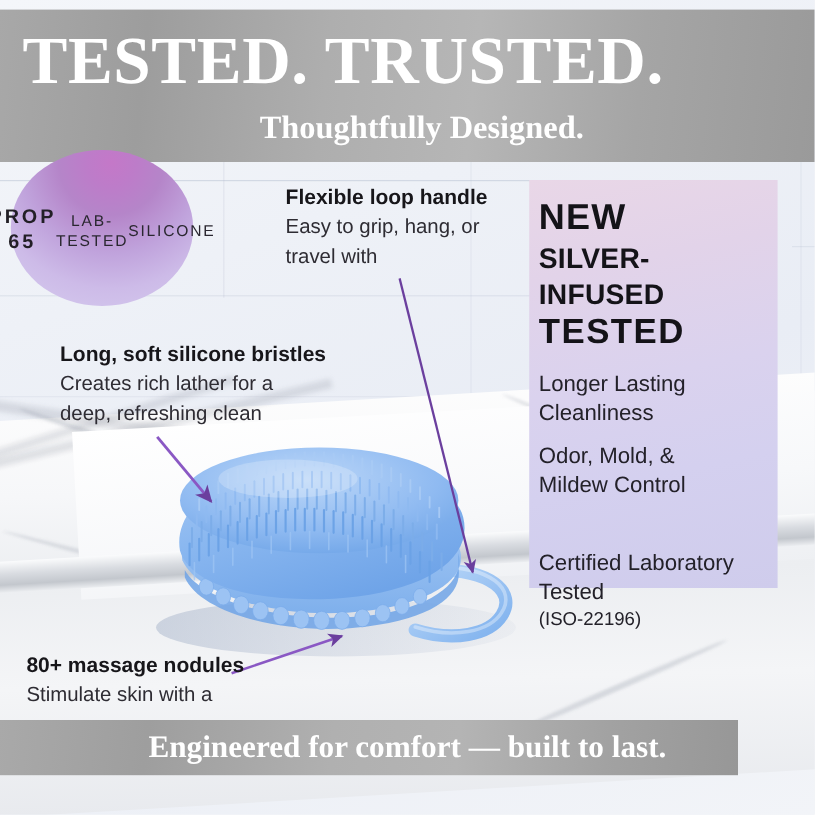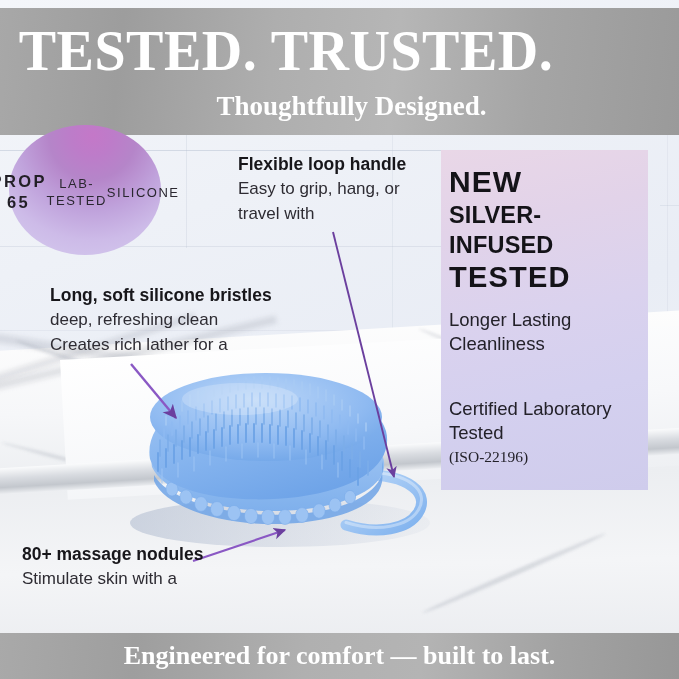"deep, refreshing clean" div.co-line { order: before "Creates rich lather for a" -> after "Creates rich lather for a" }
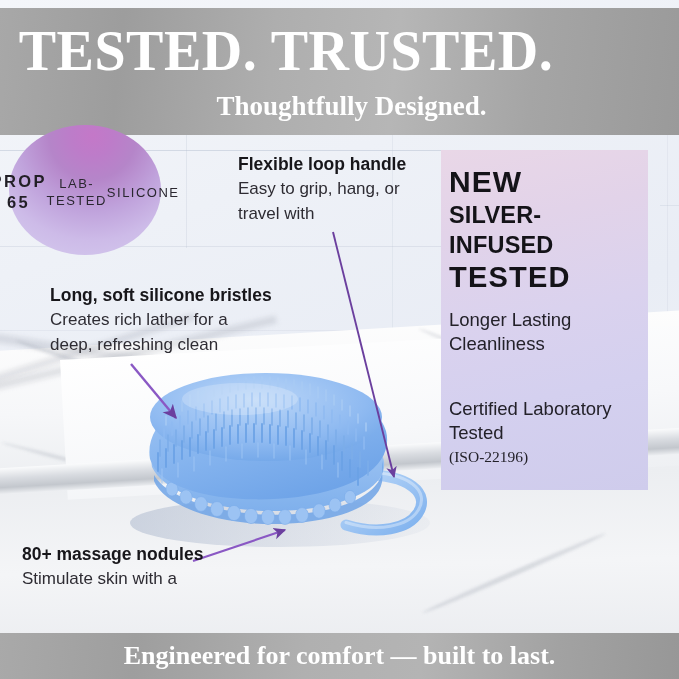"Odor, Mold, &" div.panel-item { html: none -> <div> <div>Odor, Mold, &amp;</div> <div>Mildew Control</div> </div> }
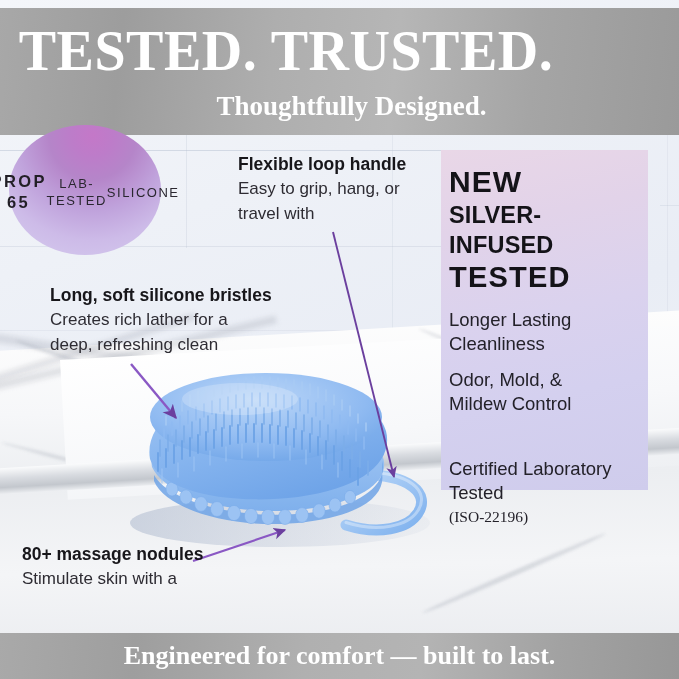"(ISO-22196)" .panel-note { font-family: Liberation Serif, serif -> none }
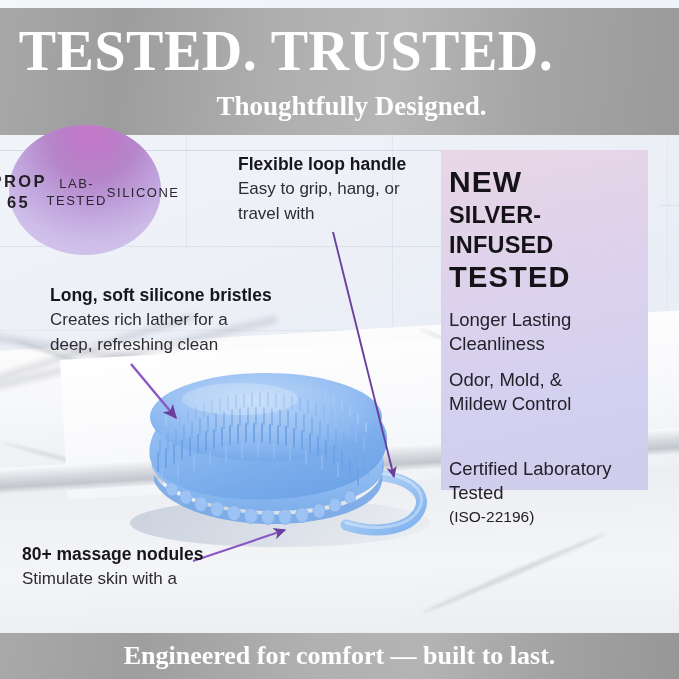"Engineered for comfort — built" .bottom-banner { top: 633px -> 600px; width: 679px -> 615px }
